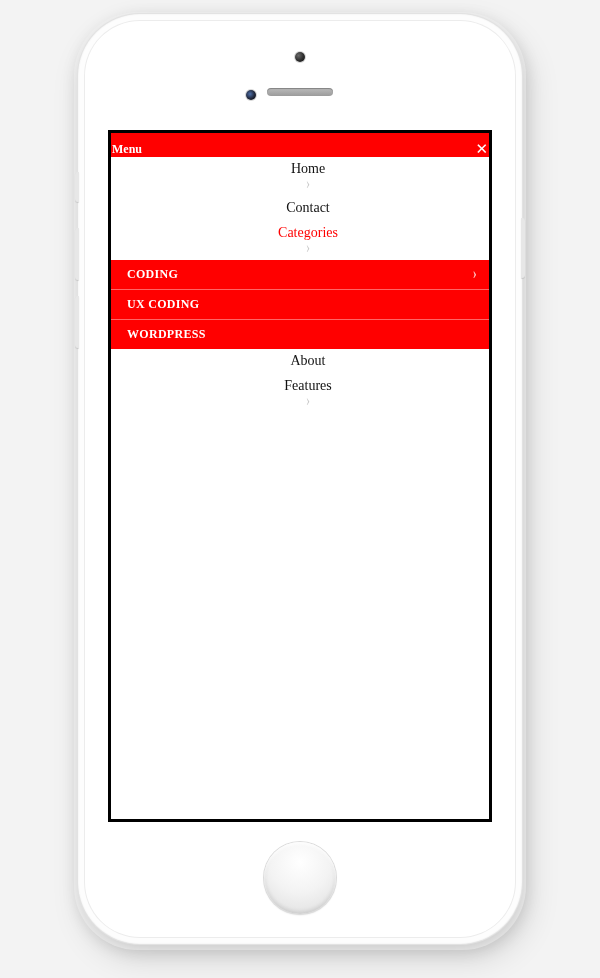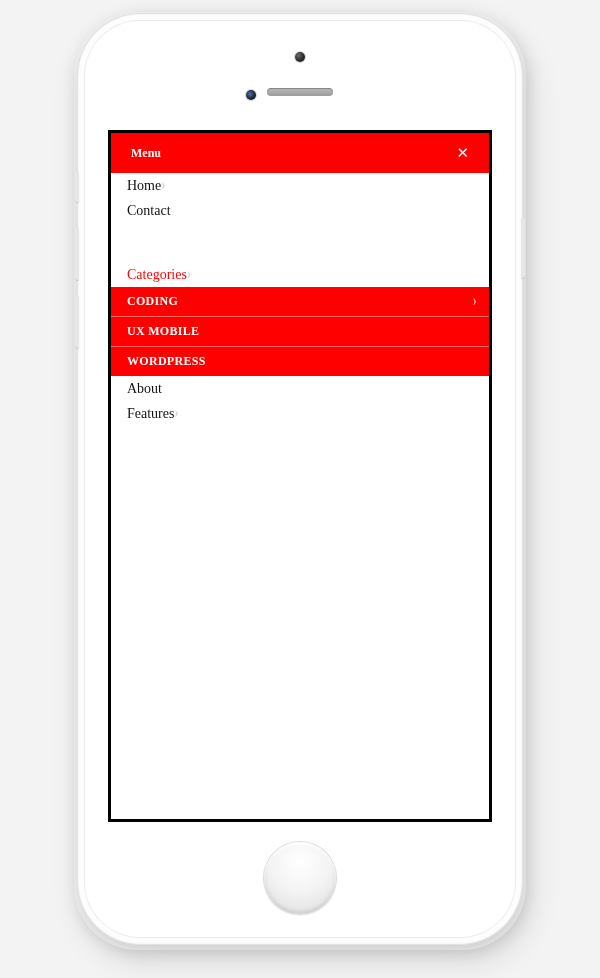"Menu" .menu-header { align-items: center -> flex-end; height: 40px -> 24px; padding: 0 20px -> 0 1px }
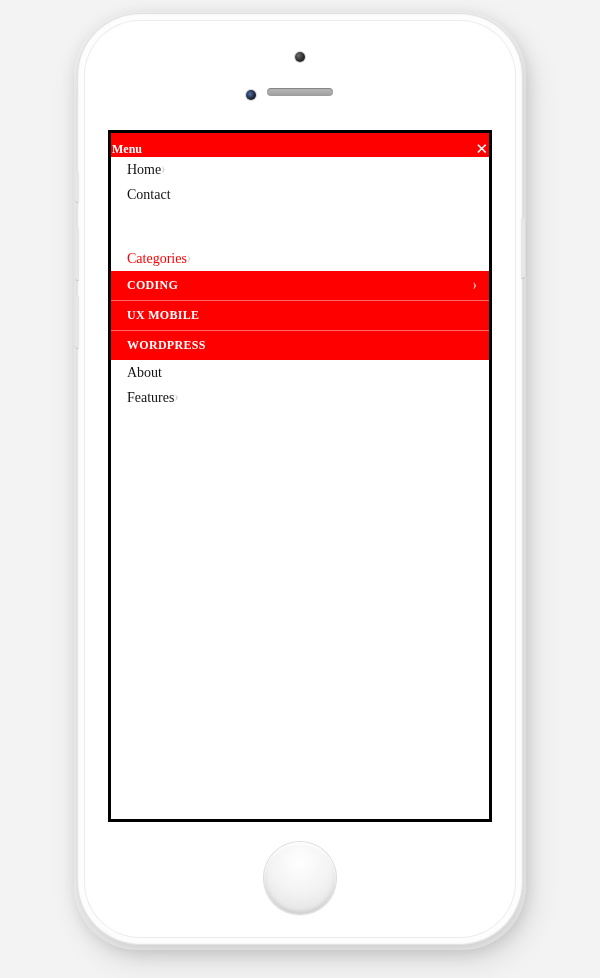"Home" .menu-item { flex-direction: none -> column; padding: 4px 12px 4px 16px -> 4px 12px 4px 28px }
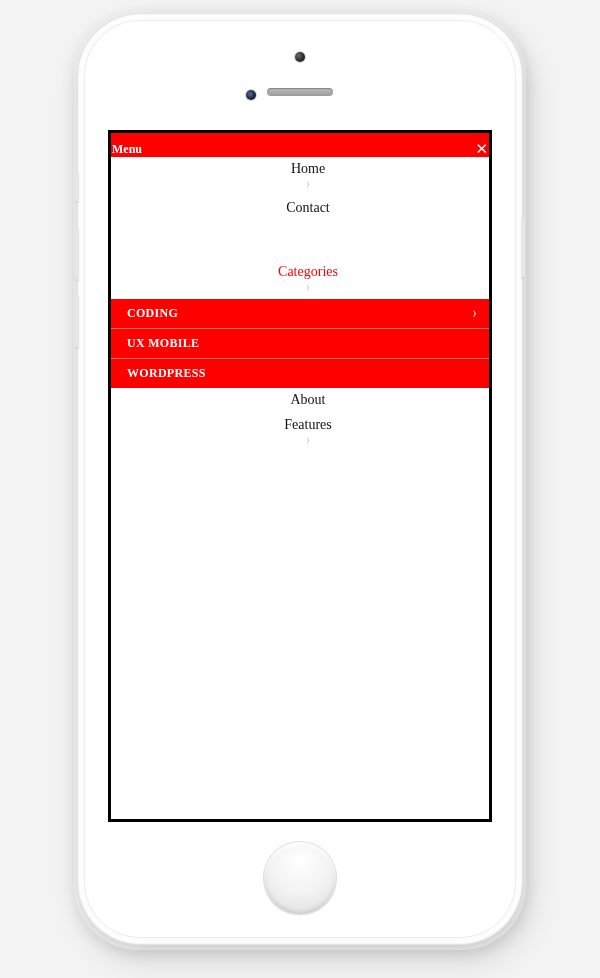"Categories" .menu-item.active { margin-top: 39px -> none }
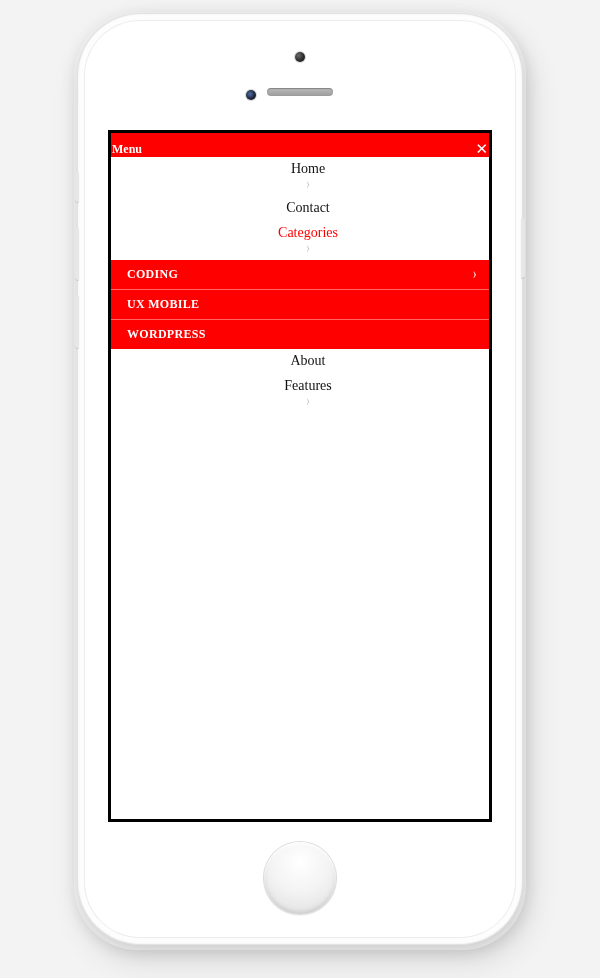"UX MOBILE" span { text: MOBILE -> CODING }
